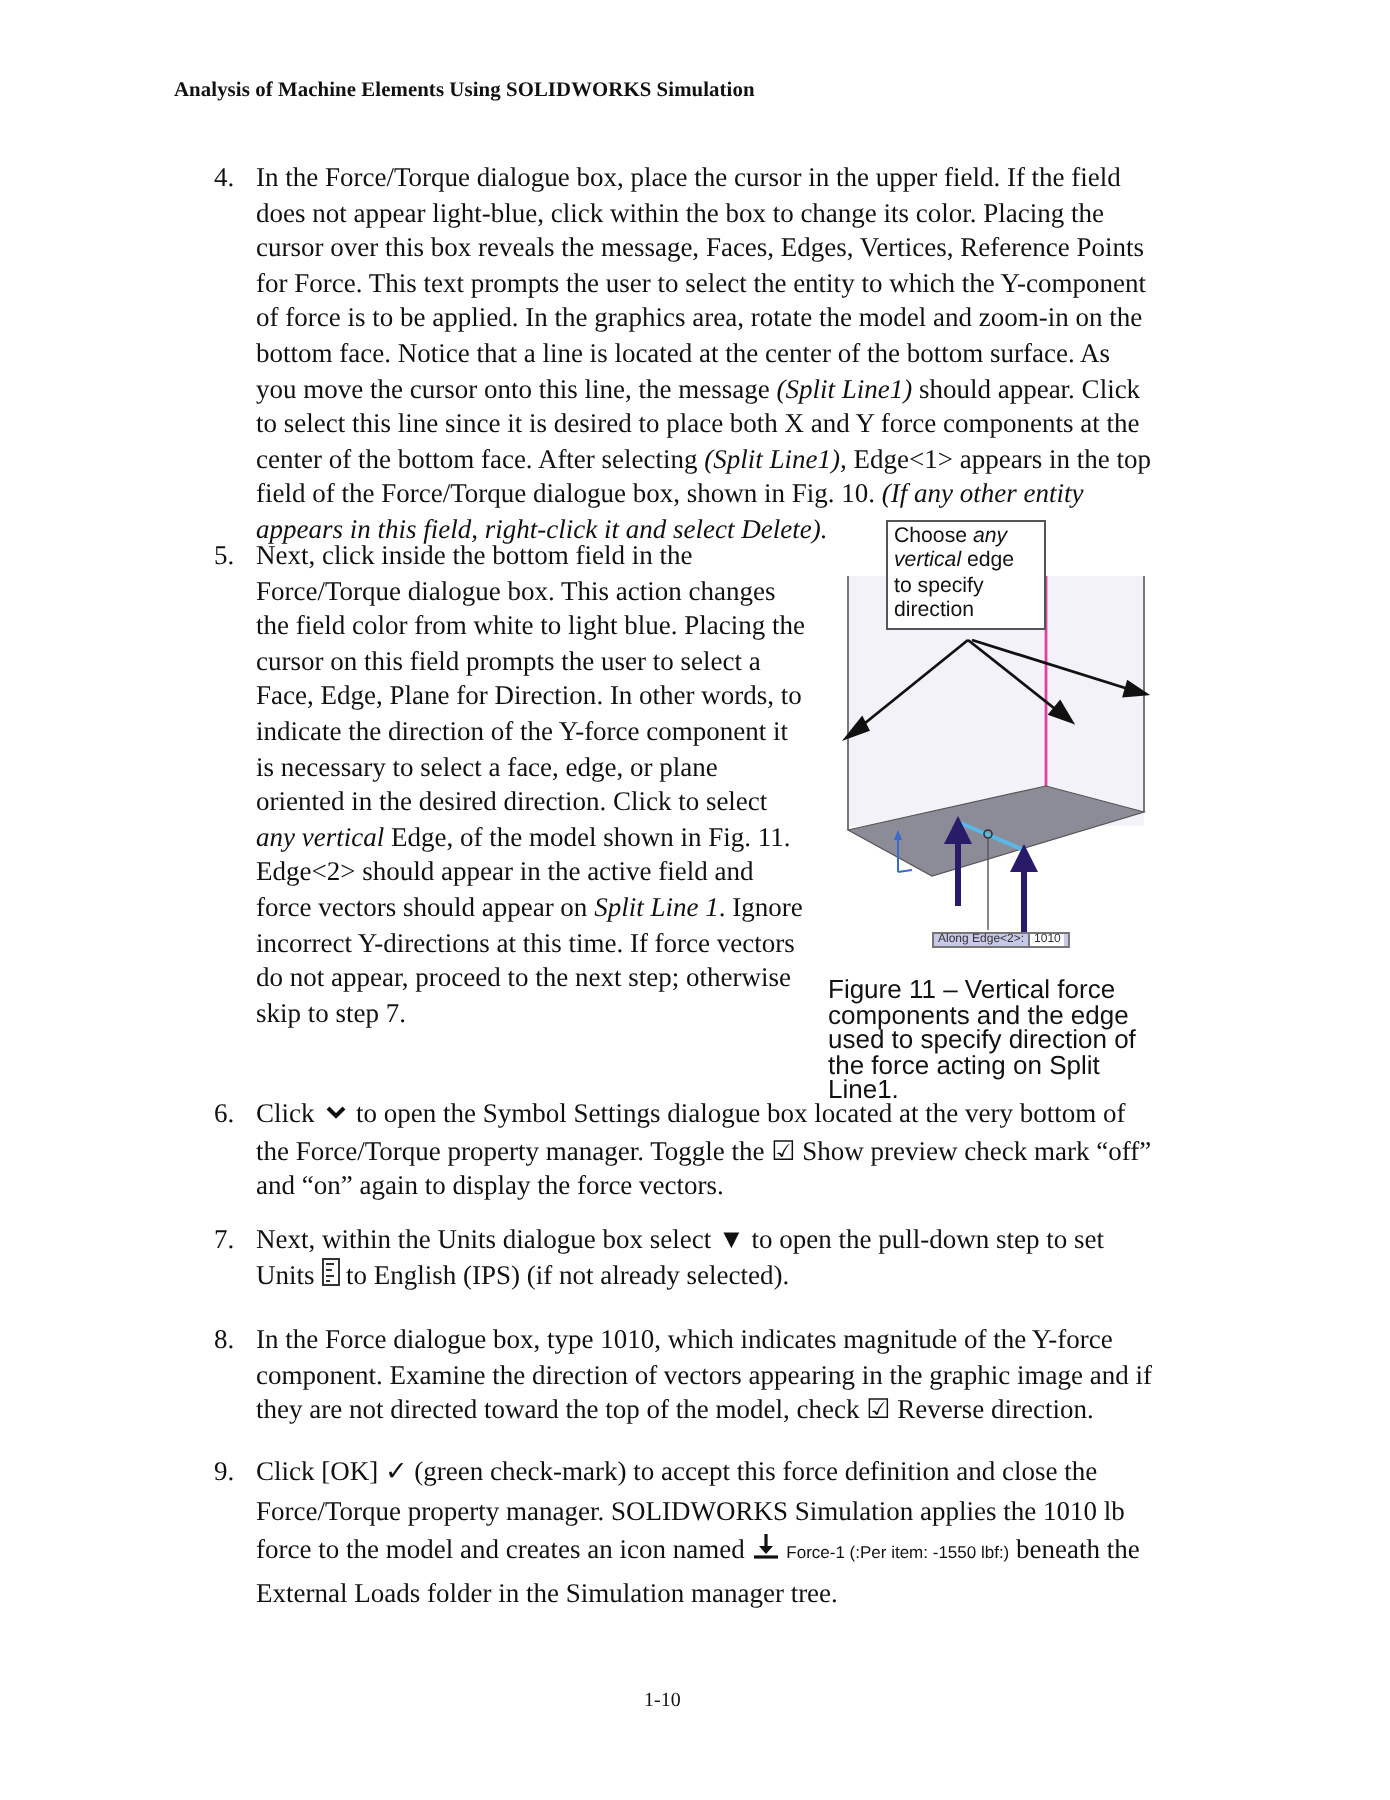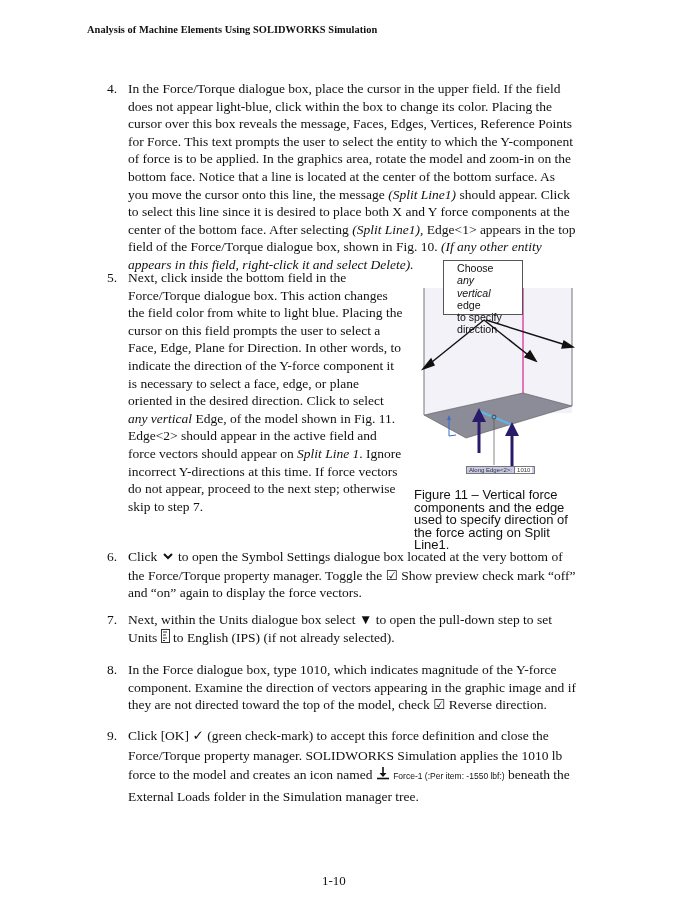"Analysis of Machine Elements Using" .running-head { top: 24px -> 40px }
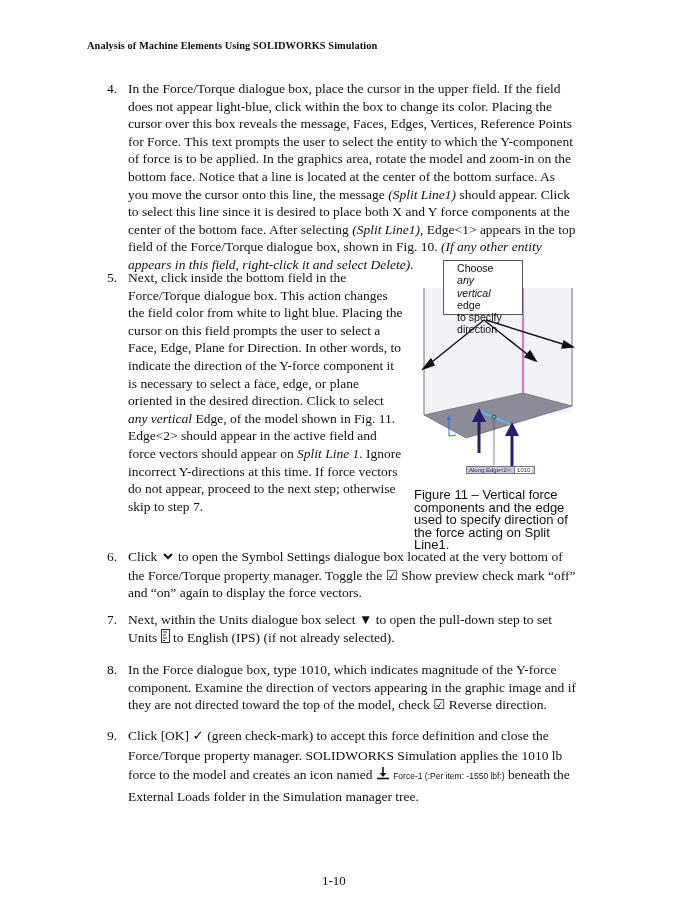"Choose any" .callout { padding: 1px 13px -> 1px 3px }
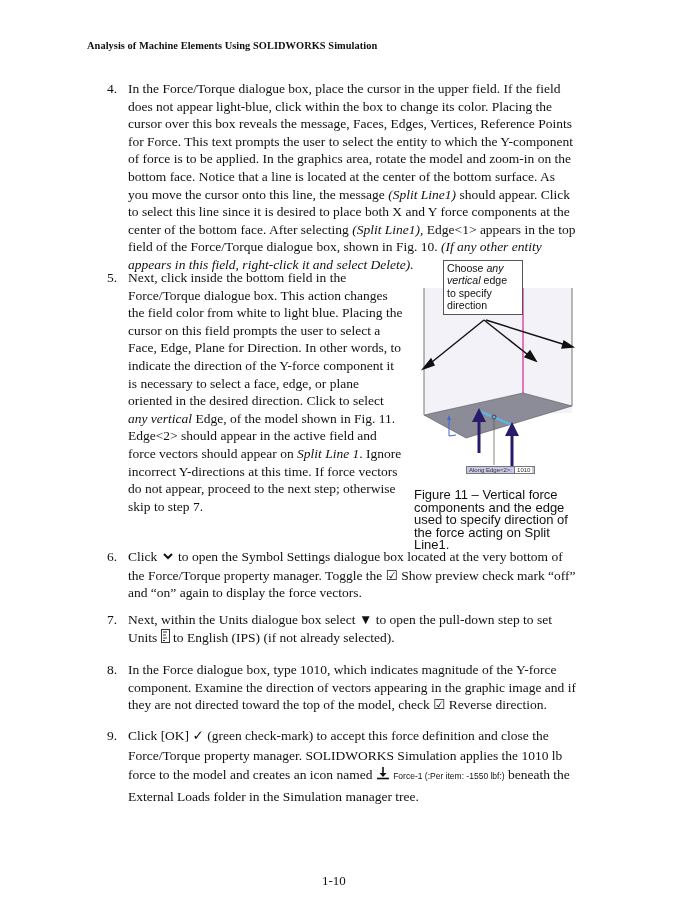"1-10" .page-number { font-size: 13px -> 10px; margin-top: 28px -> none }
